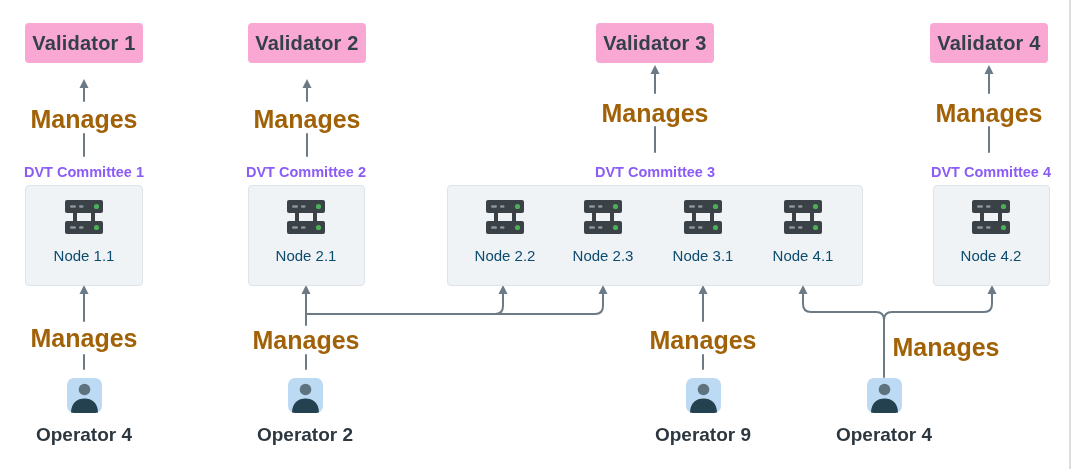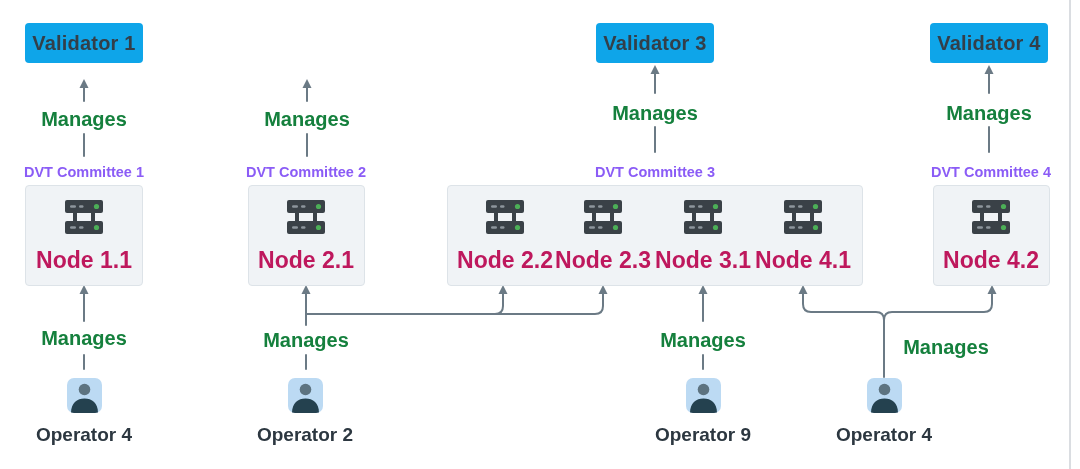"Validator 1" .validator { background: #0ea5e9 -> #f9a8d4 }
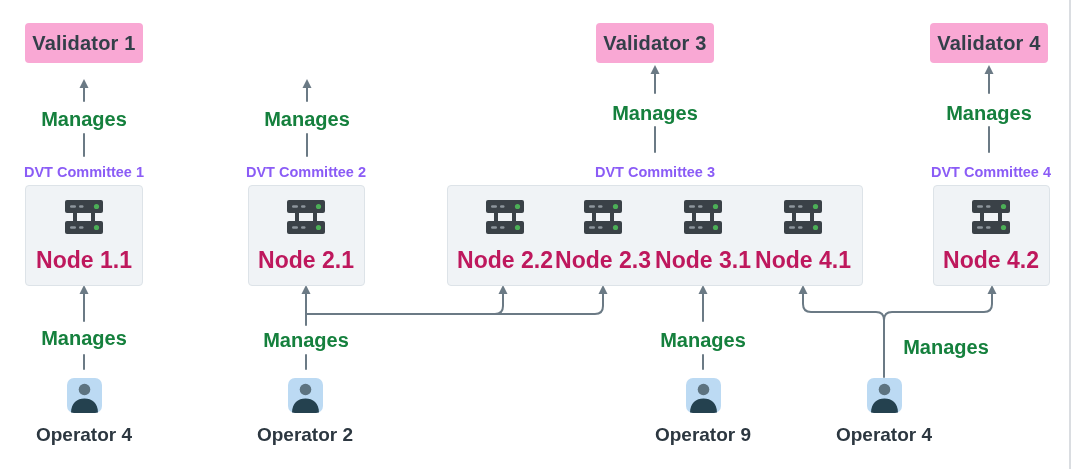"Validator 2" div.validator { html: none -> <div>Validator 2</div> }
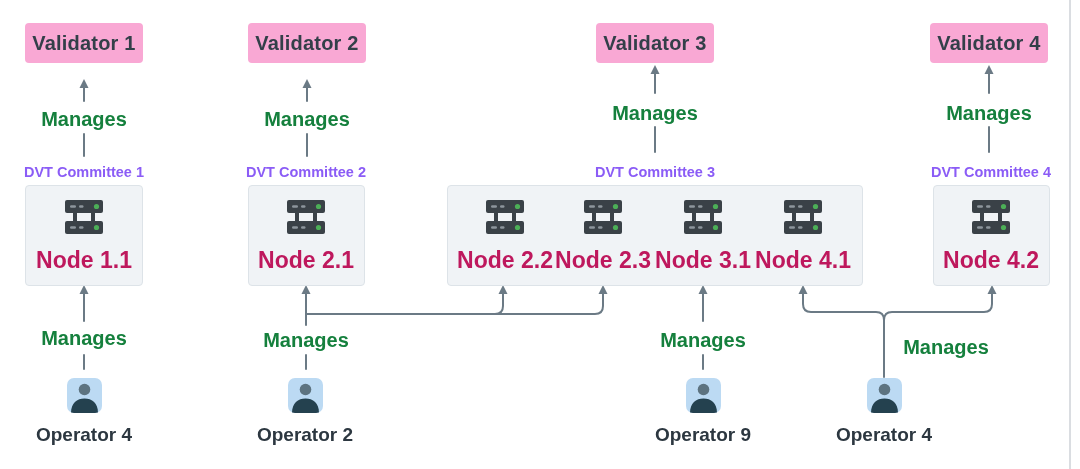"Manages" .manages { color: #15803d -> #a16207; font-size: 20px -> 25px }
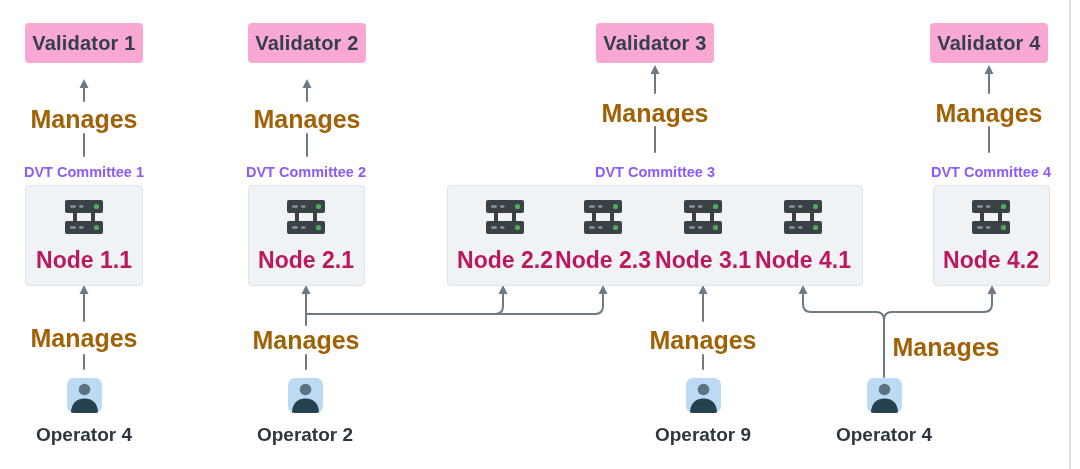"Node 1.1" .node-label { color: #be185d -> #0c4a6e; font-size: 23px -> 15px; font-weight: 700 -> 400 }
